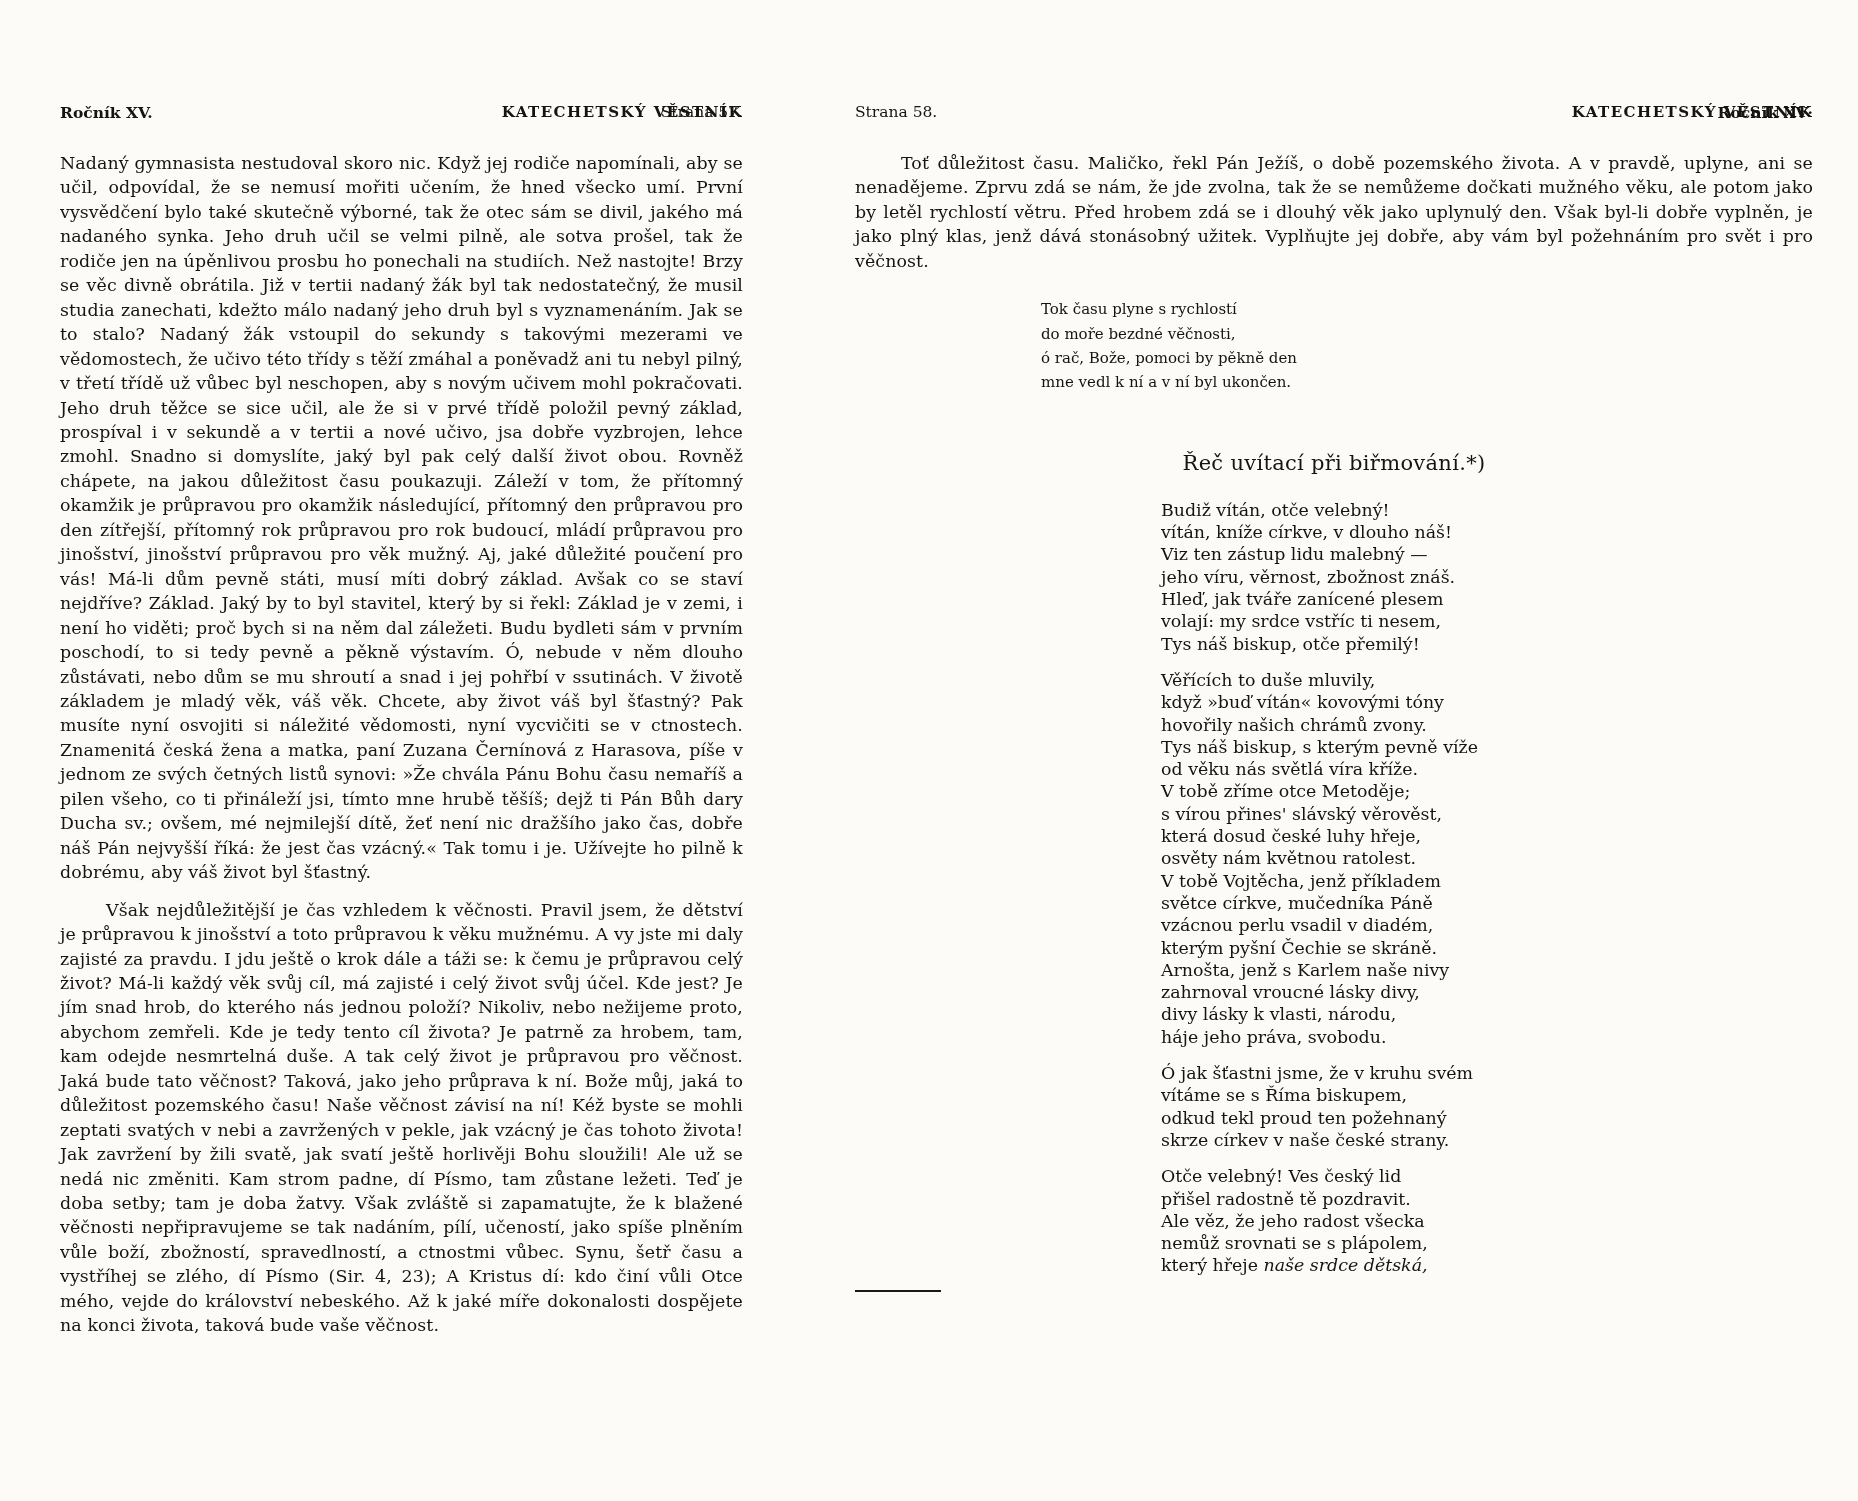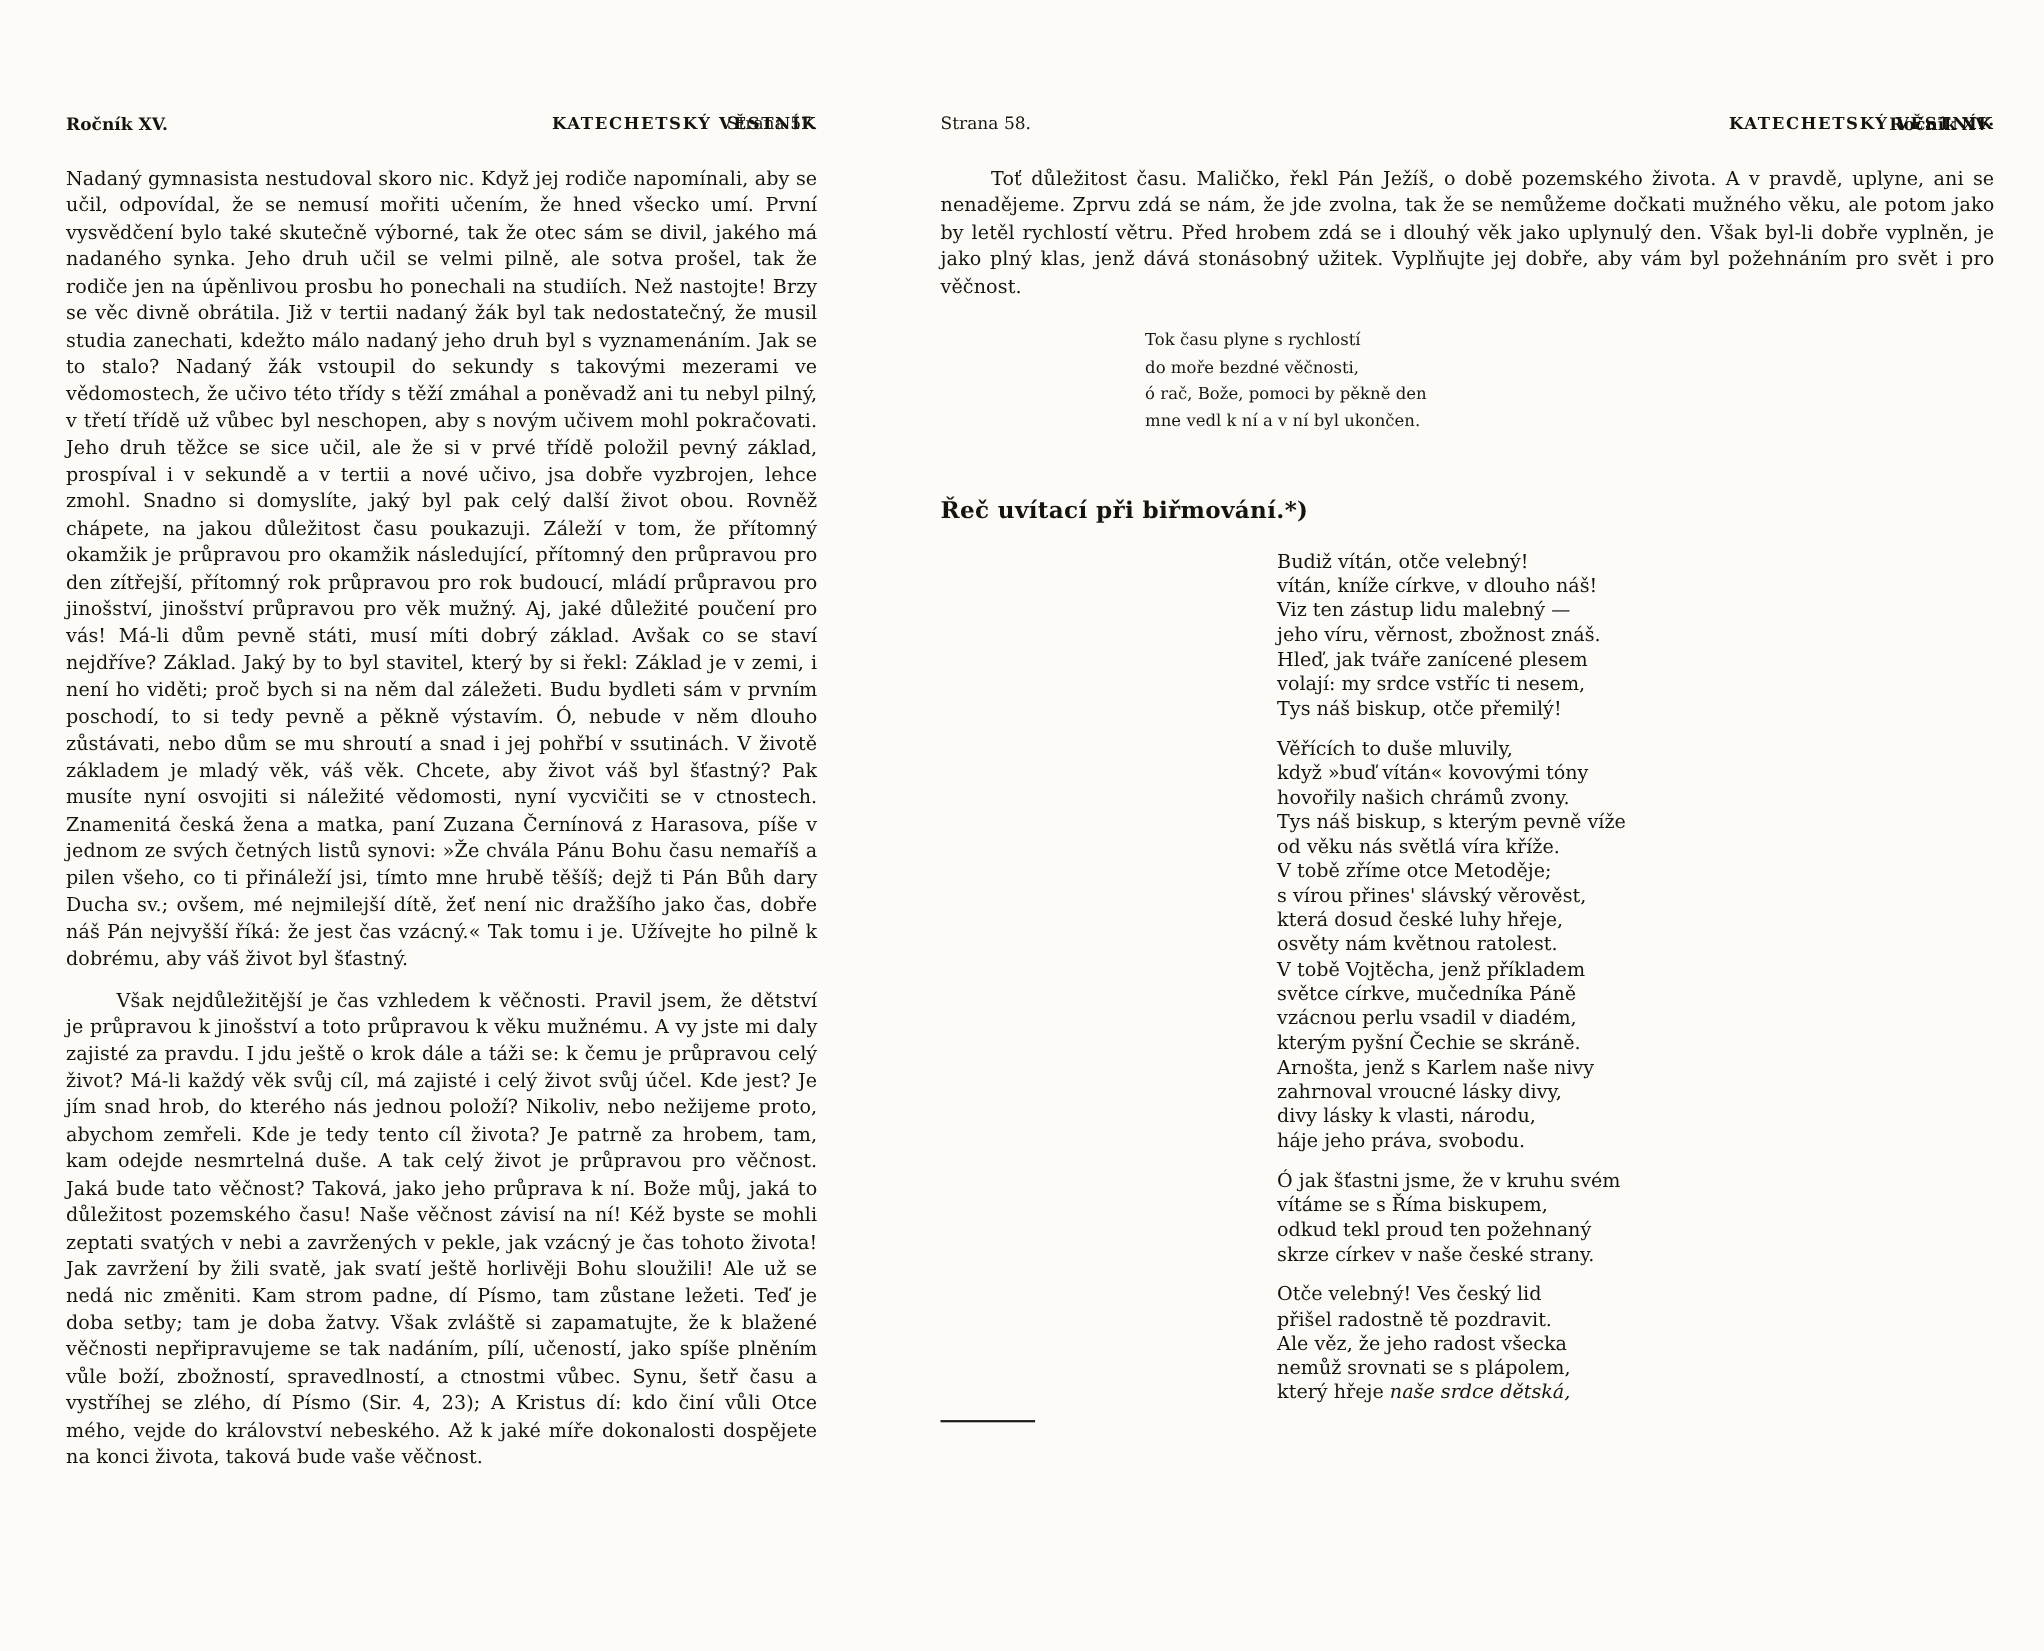"Řeč uvítací při biřmování.*)" .poem-title { font-weight: bold -> normal; text-align: none -> center }
